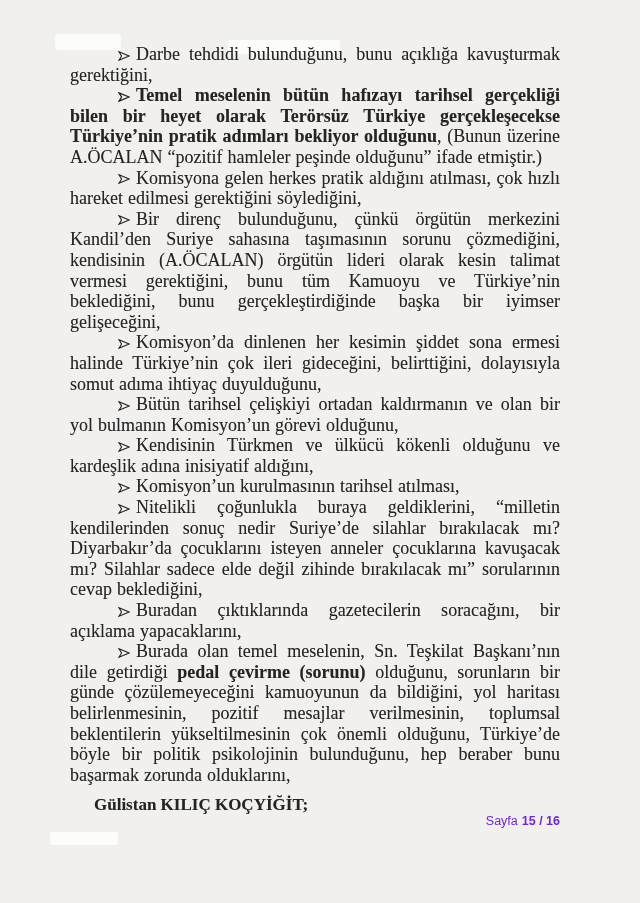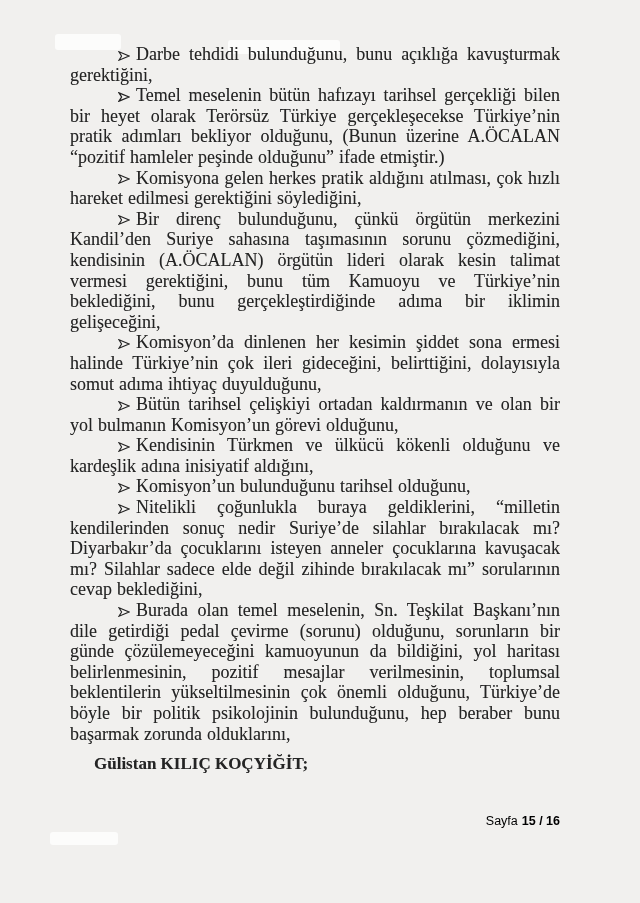"Temel meselenin bütün hafızayı tarihsel" .seg-bold { font-weight: 400 -> 700 }
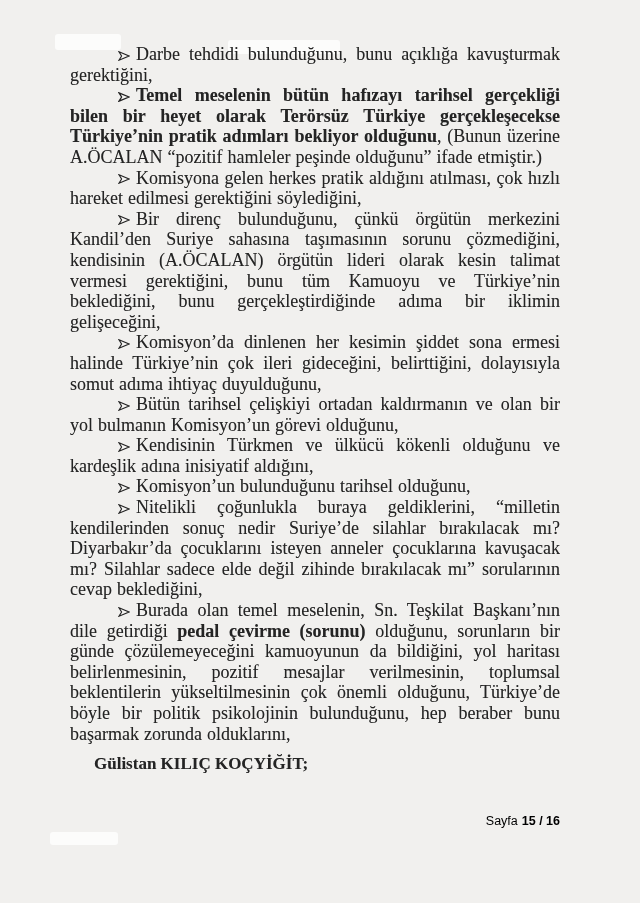"Bir direnç bulunduğunu, çünkü örgütün" span { text: adıma bir iklimin -> başka bir iyimser }
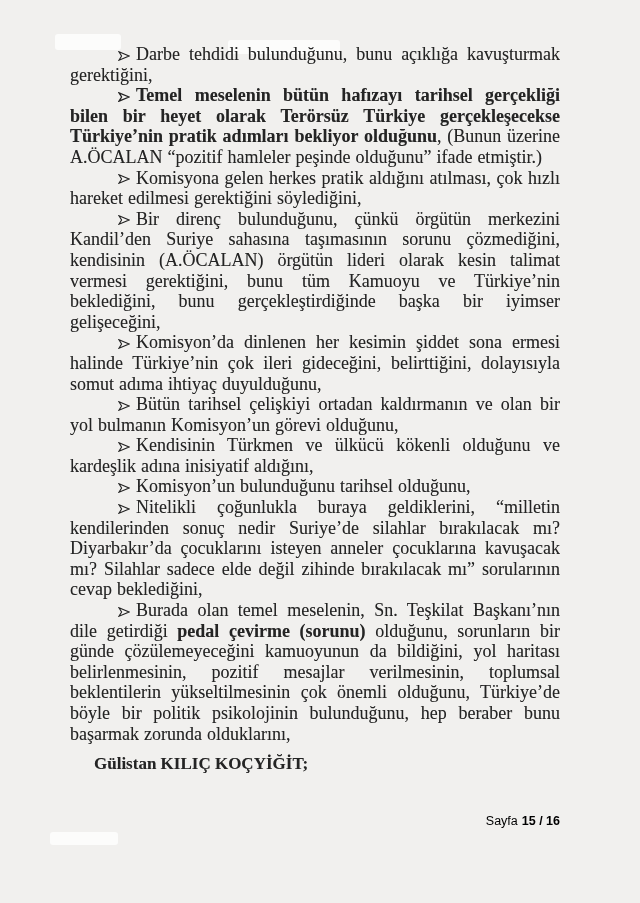"Komisyon’un bulunduğunu tarihsel" span { text: bulunduğunu tarihsel olduğunu -> kurulmasının tarihsel atılması }
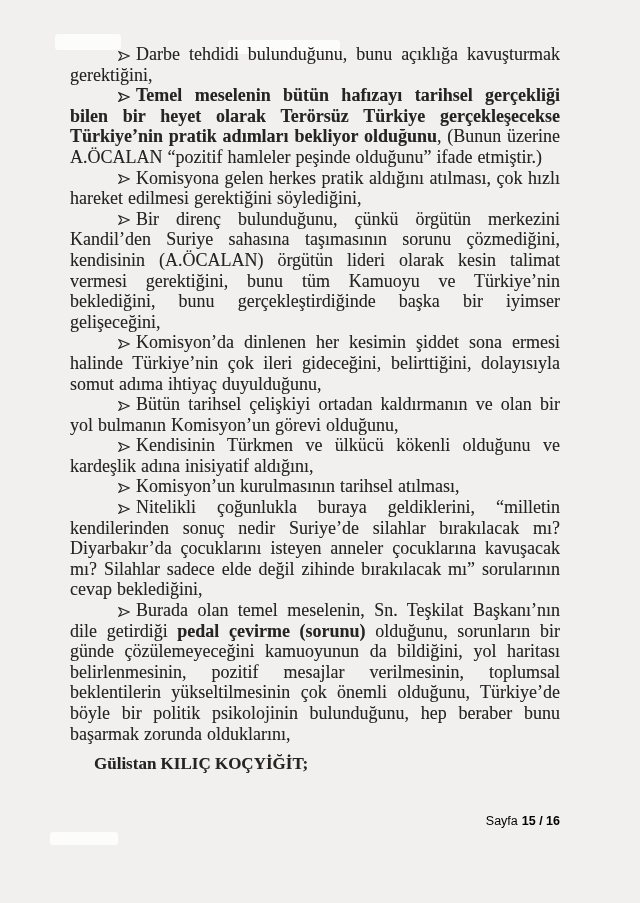"Buradan çıktıklarında gazetecilerin" p.para { html: none -> <p><span><svg> <path></path> </svg></span><span>Buradan çıktıklarında gazetecilerin soracağını, bir açıklama yapacaklarını,</span></p> }
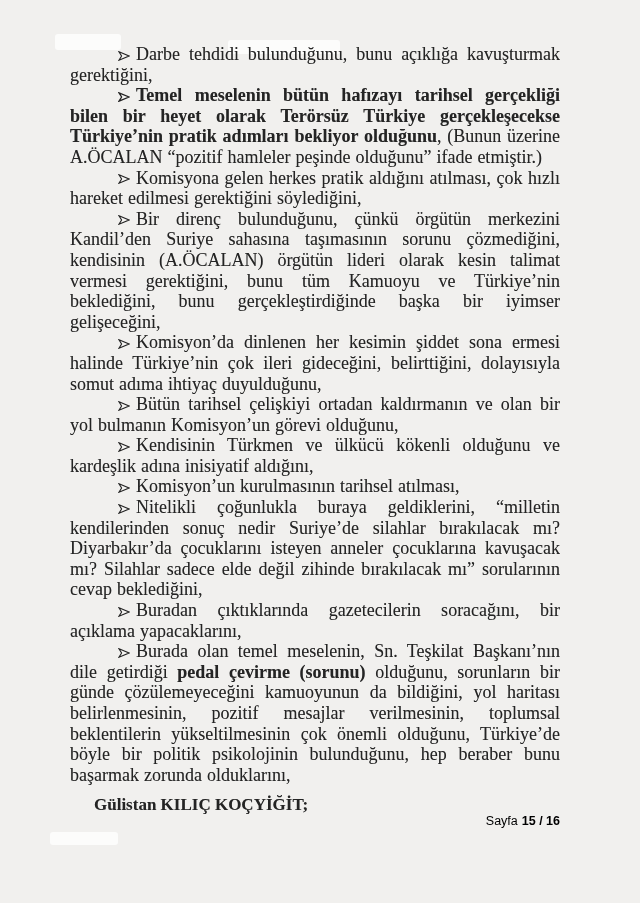"Sayfa 15 / 16" .footer { color: #000000 -> #6d28d9 }
